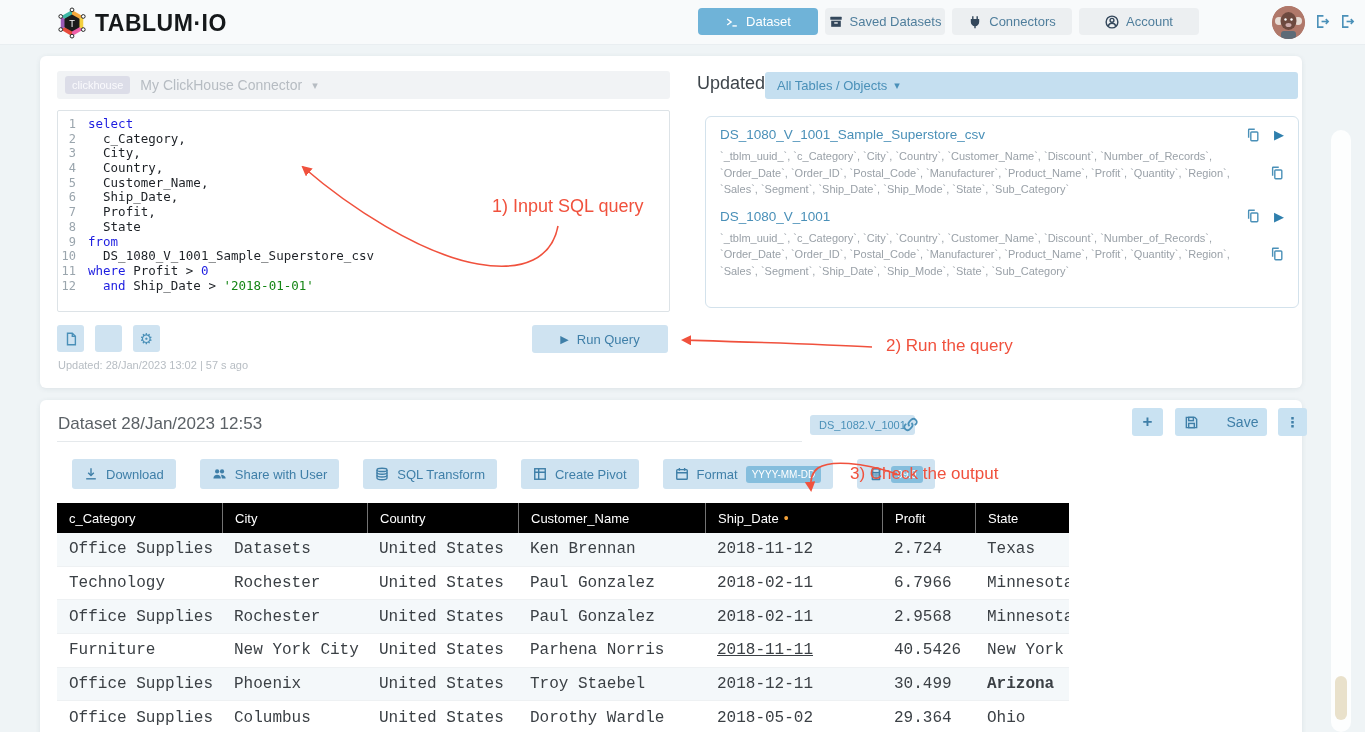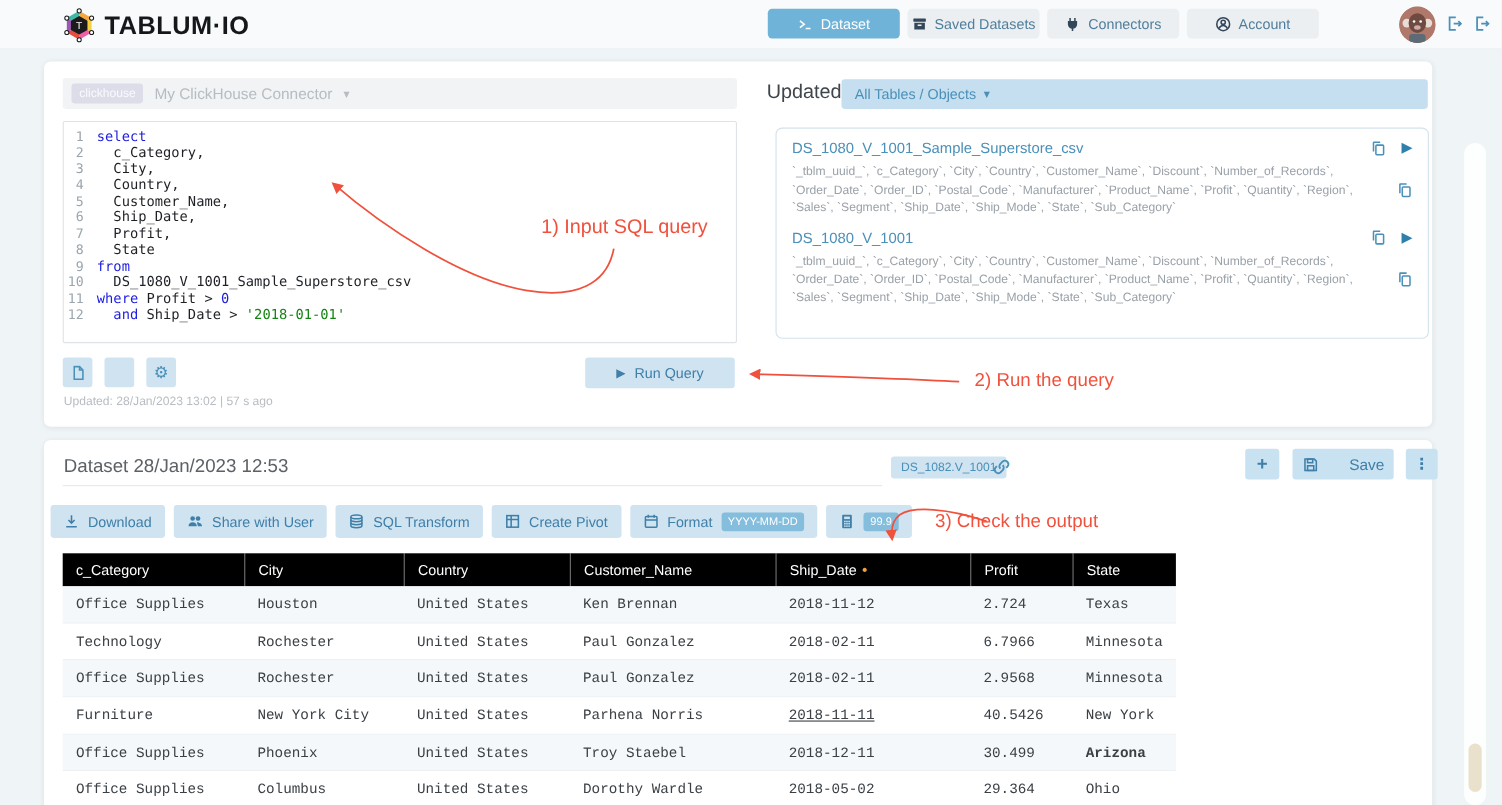"Download" .toolbar { gap: 8px -> 24px; left: 6px -> 32px }
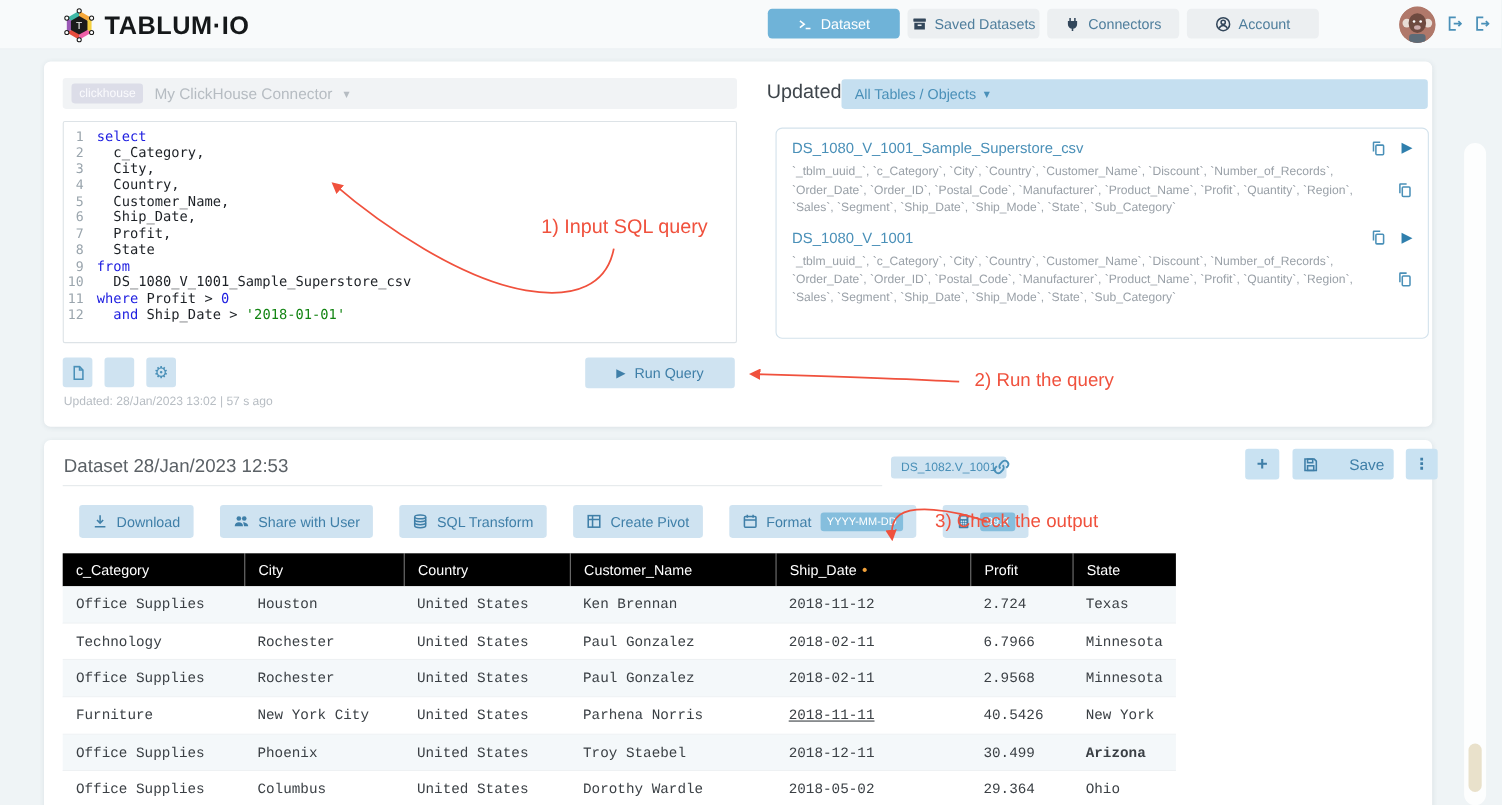"Office Supplies" .gr-cell { font-size: 13px -> 16px }
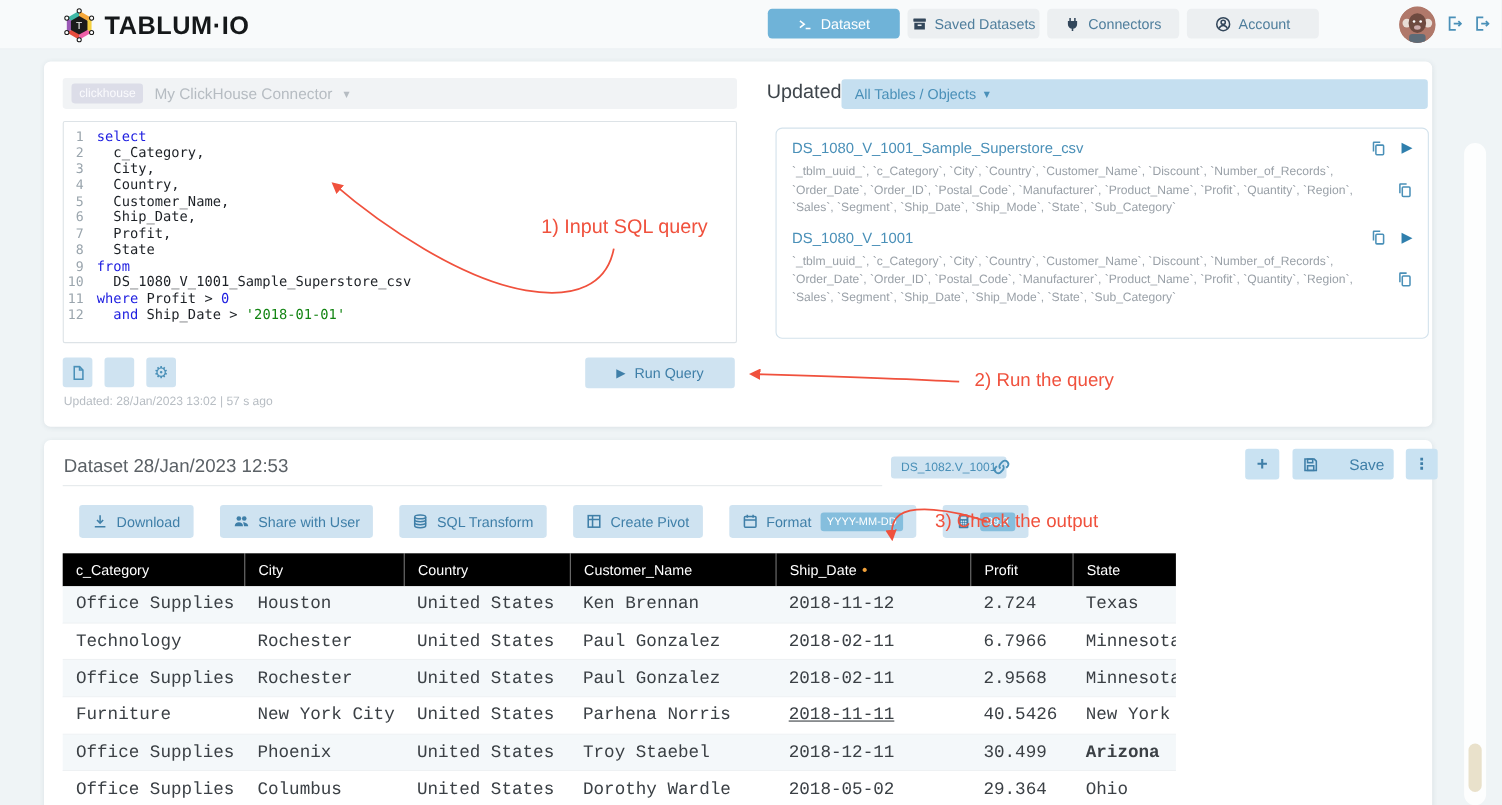"Houston" div.gr-cell { text: Houston -> Datasets }
